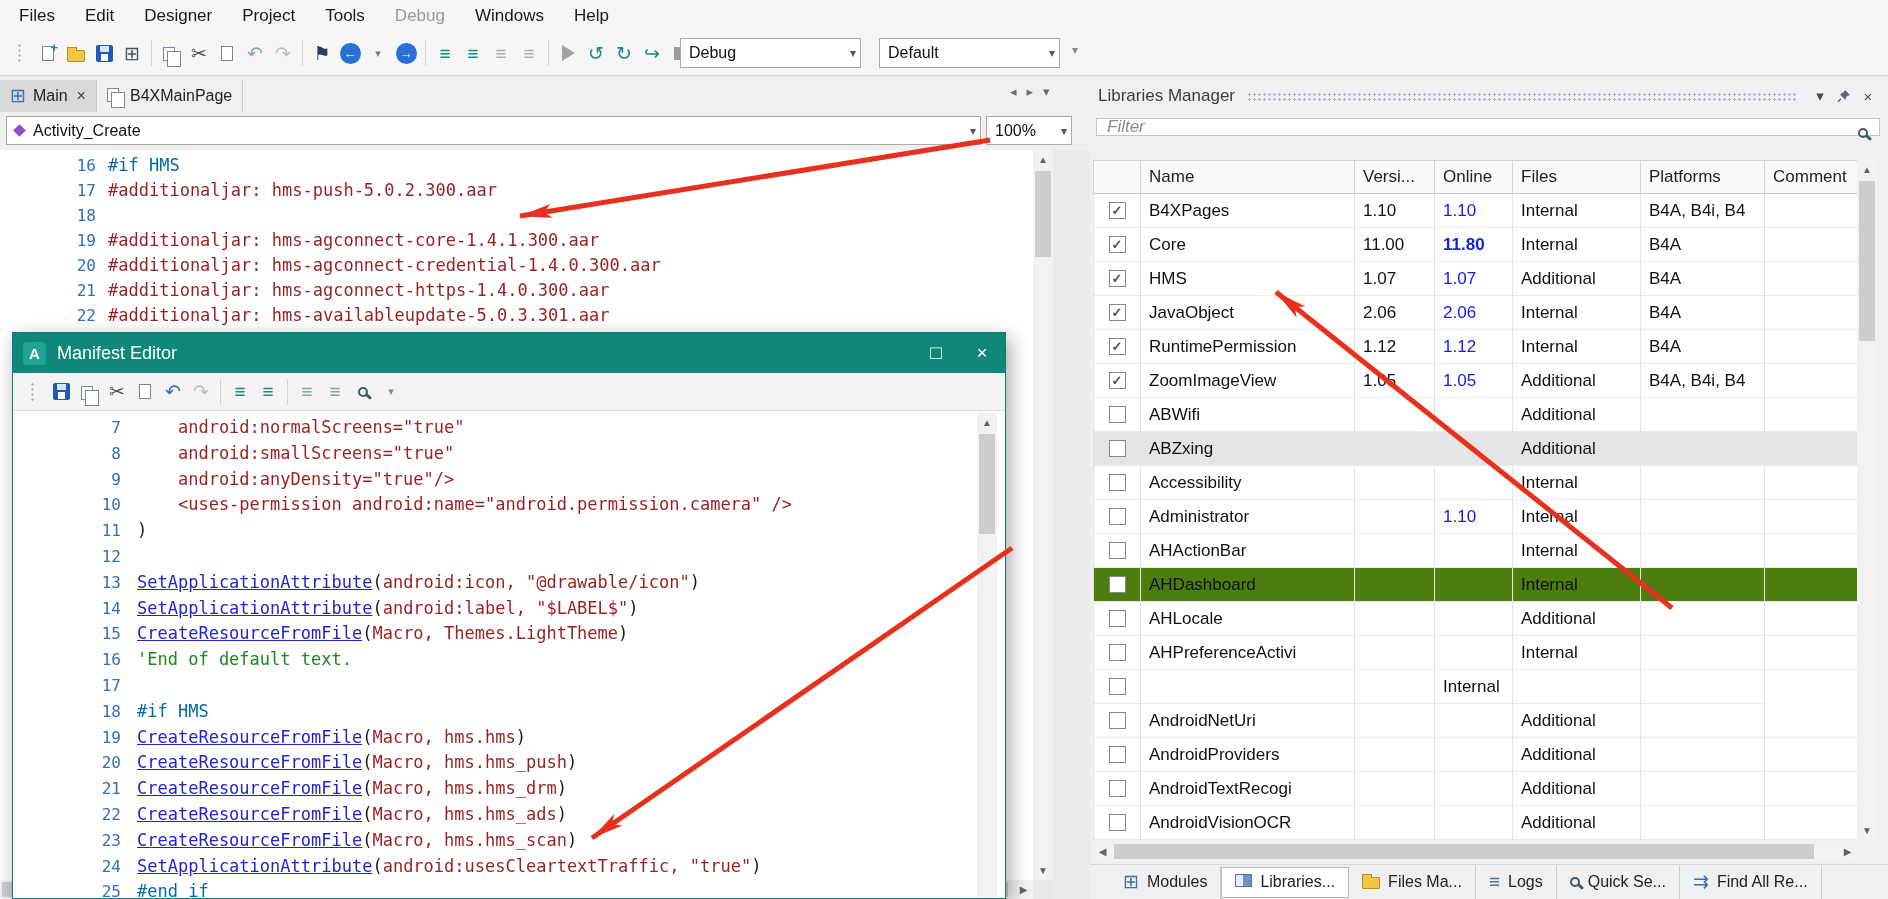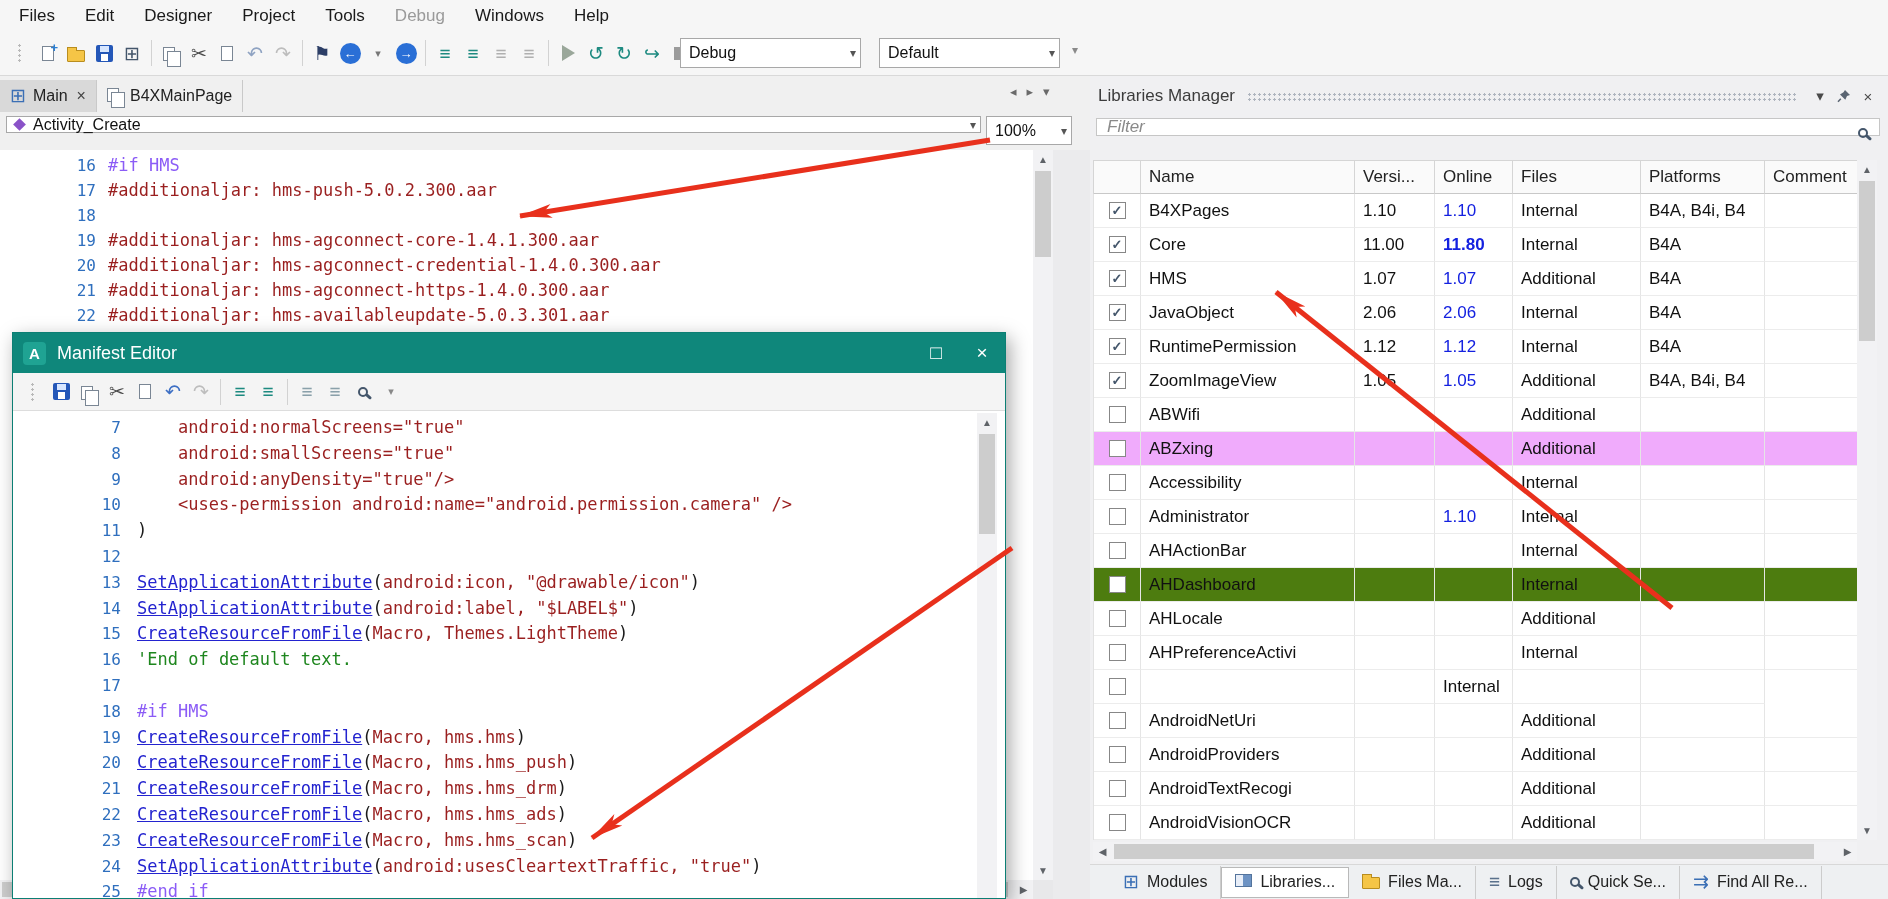"Activity_Create" #nav-combo { height: 17px -> 29px }
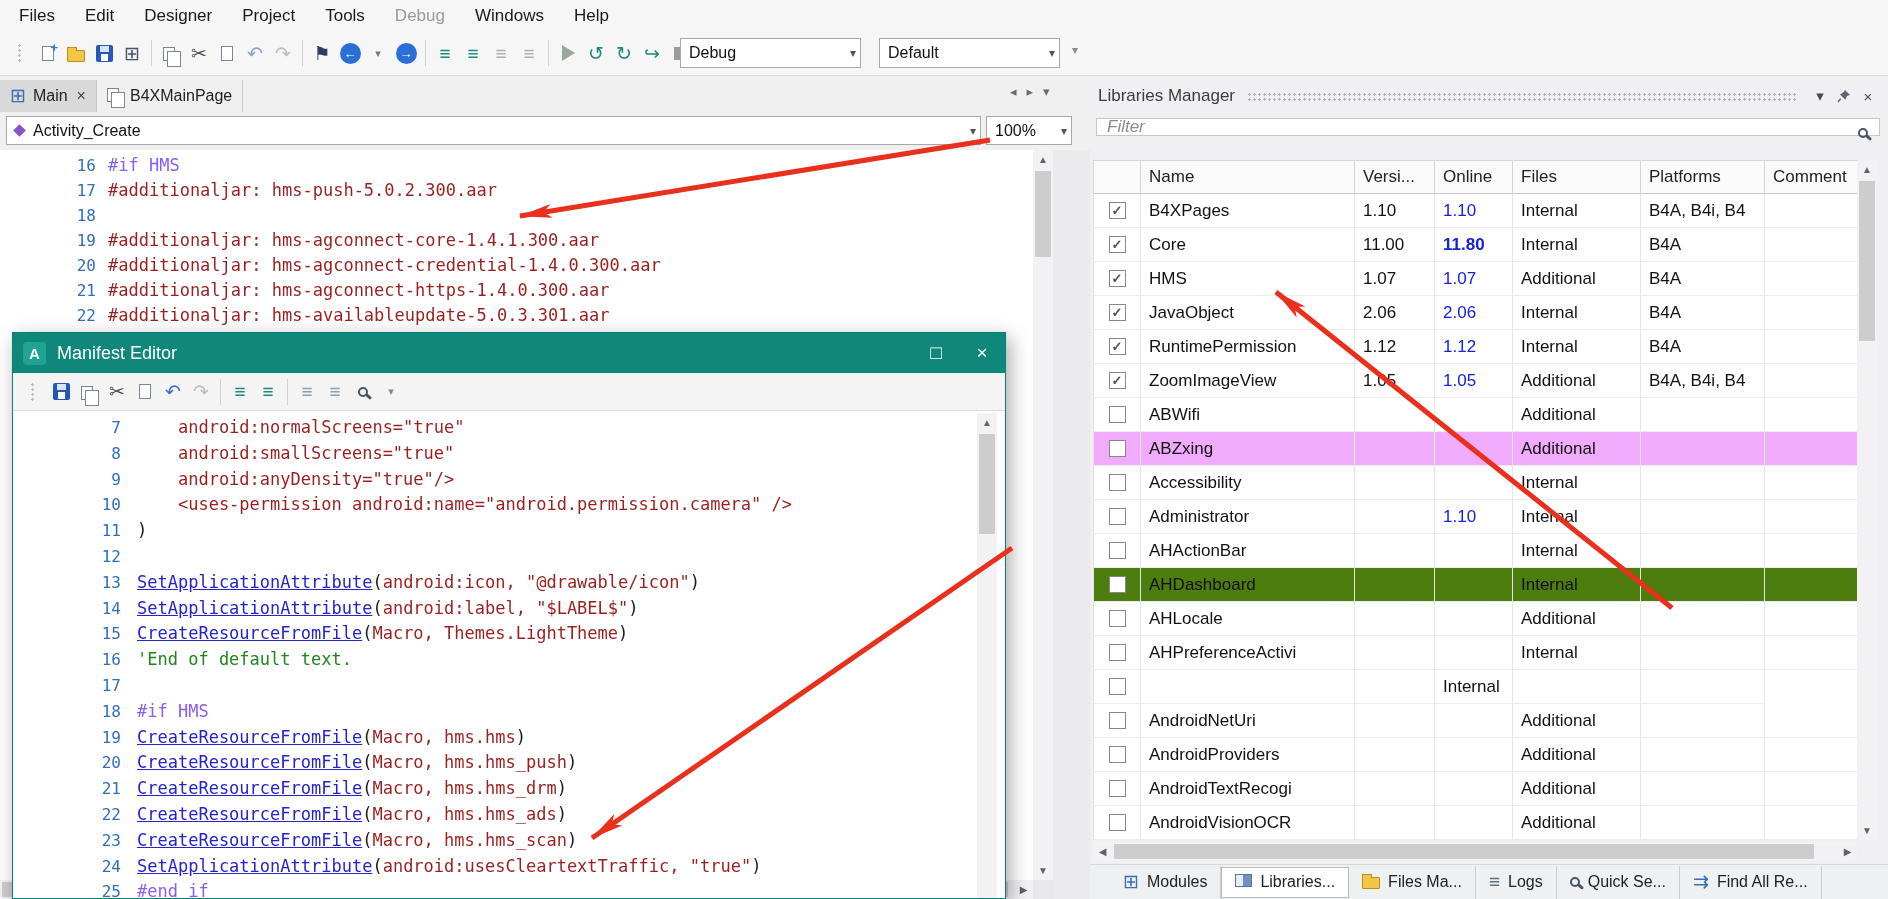"#if HMS" .seg-dir { color: #8b5cf6 -> #0369a1 }
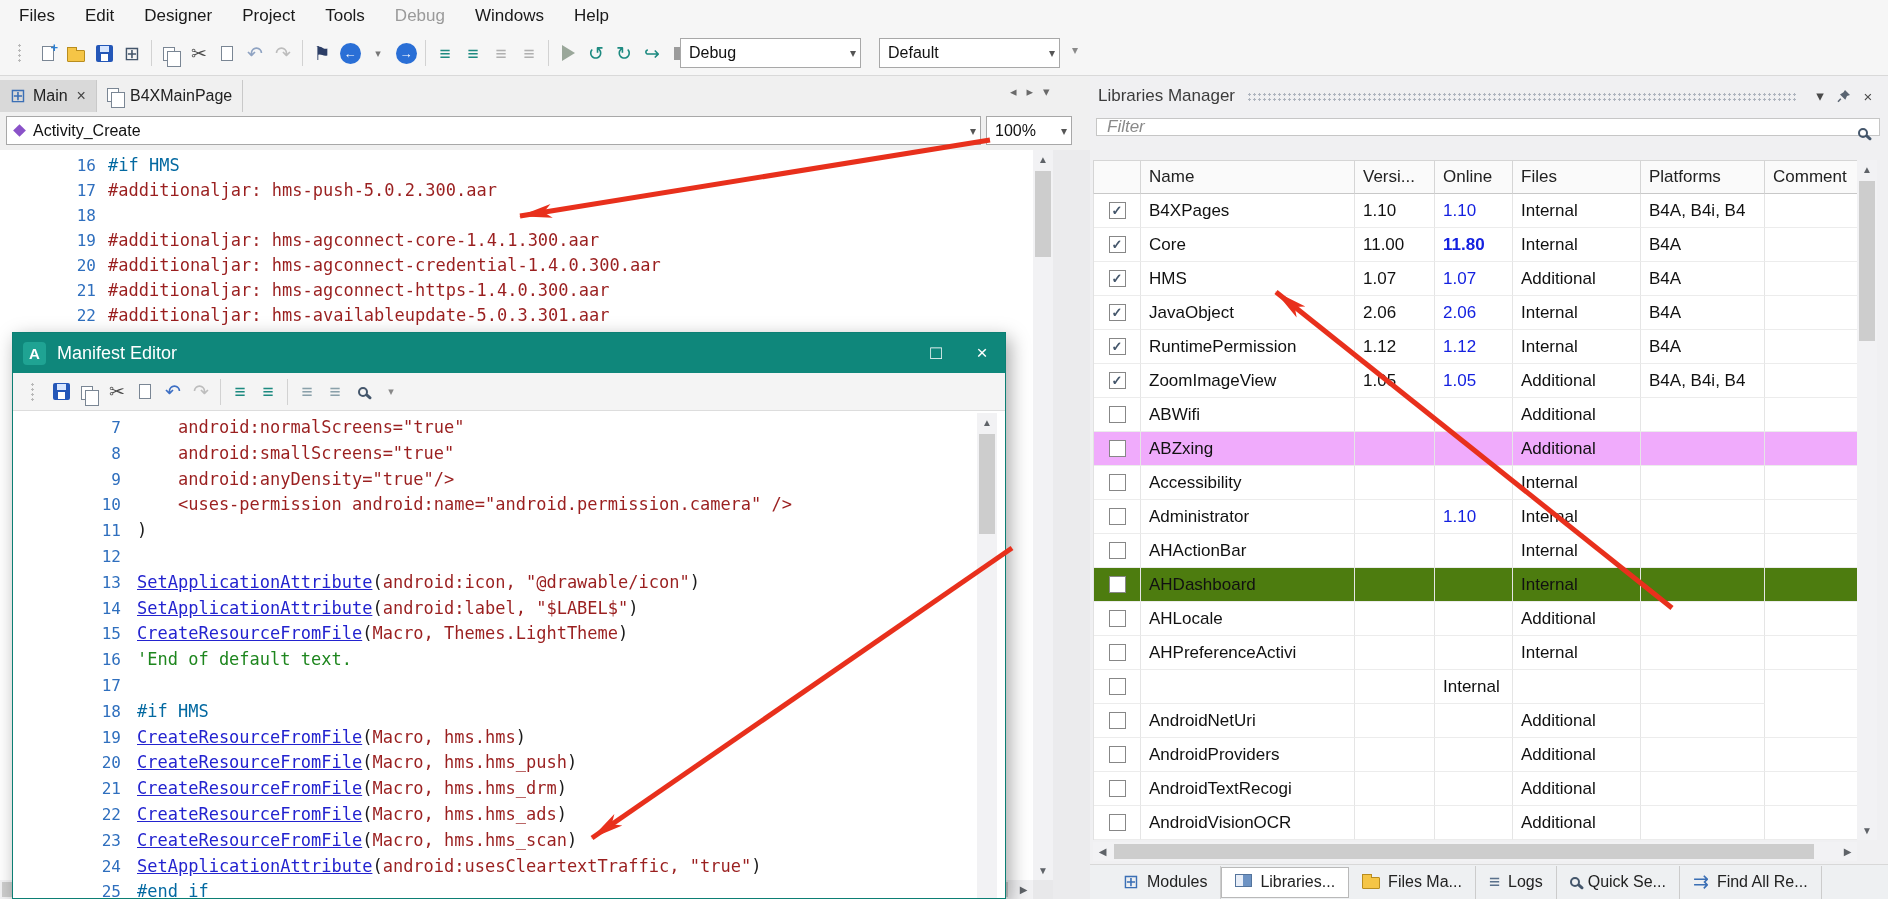"ABZxing" .trow.sel { background: #f0abfc -> #e5e5e5 }
